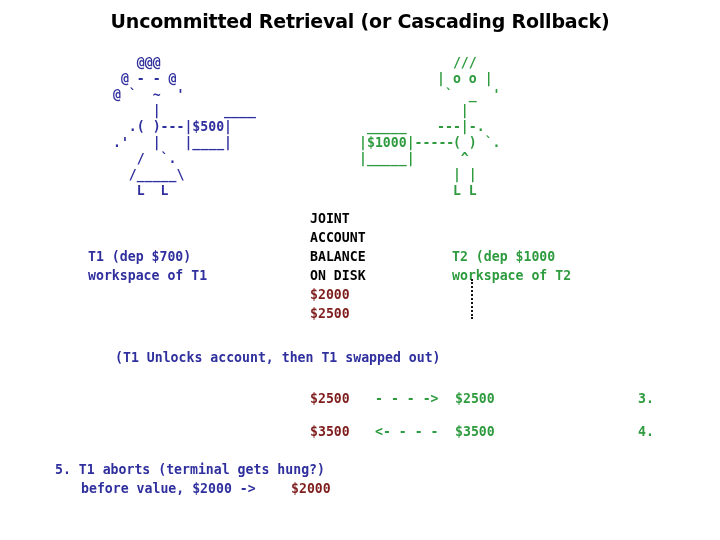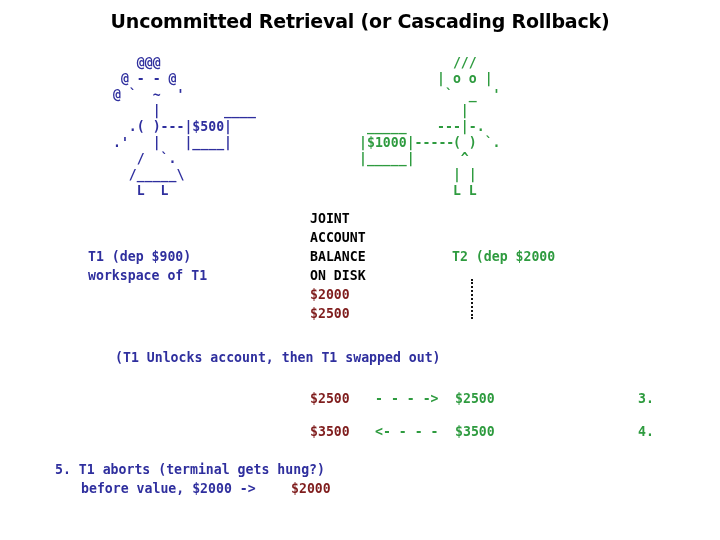"T1 (dep $900)" div.txt { text: $900 -> $700 }
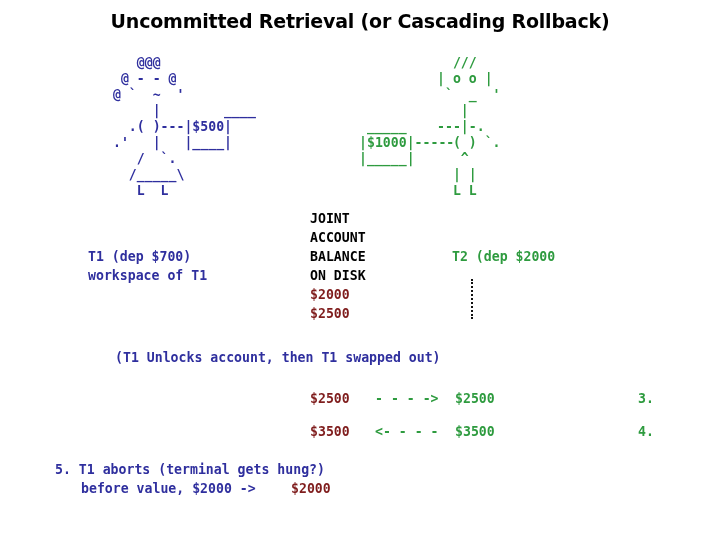"T2 (dep $2000" div.txt { text: $2000 -> $1000 }
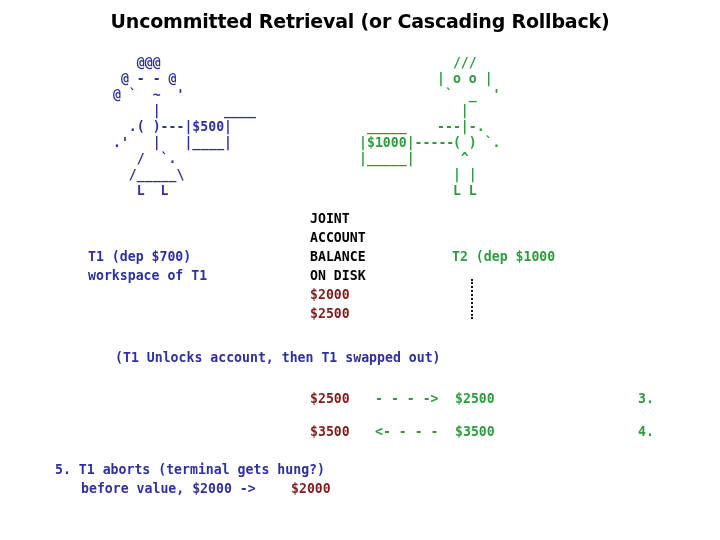"workspace of T2" div.txt { html: none -> <div>workspace of T2</div> }
